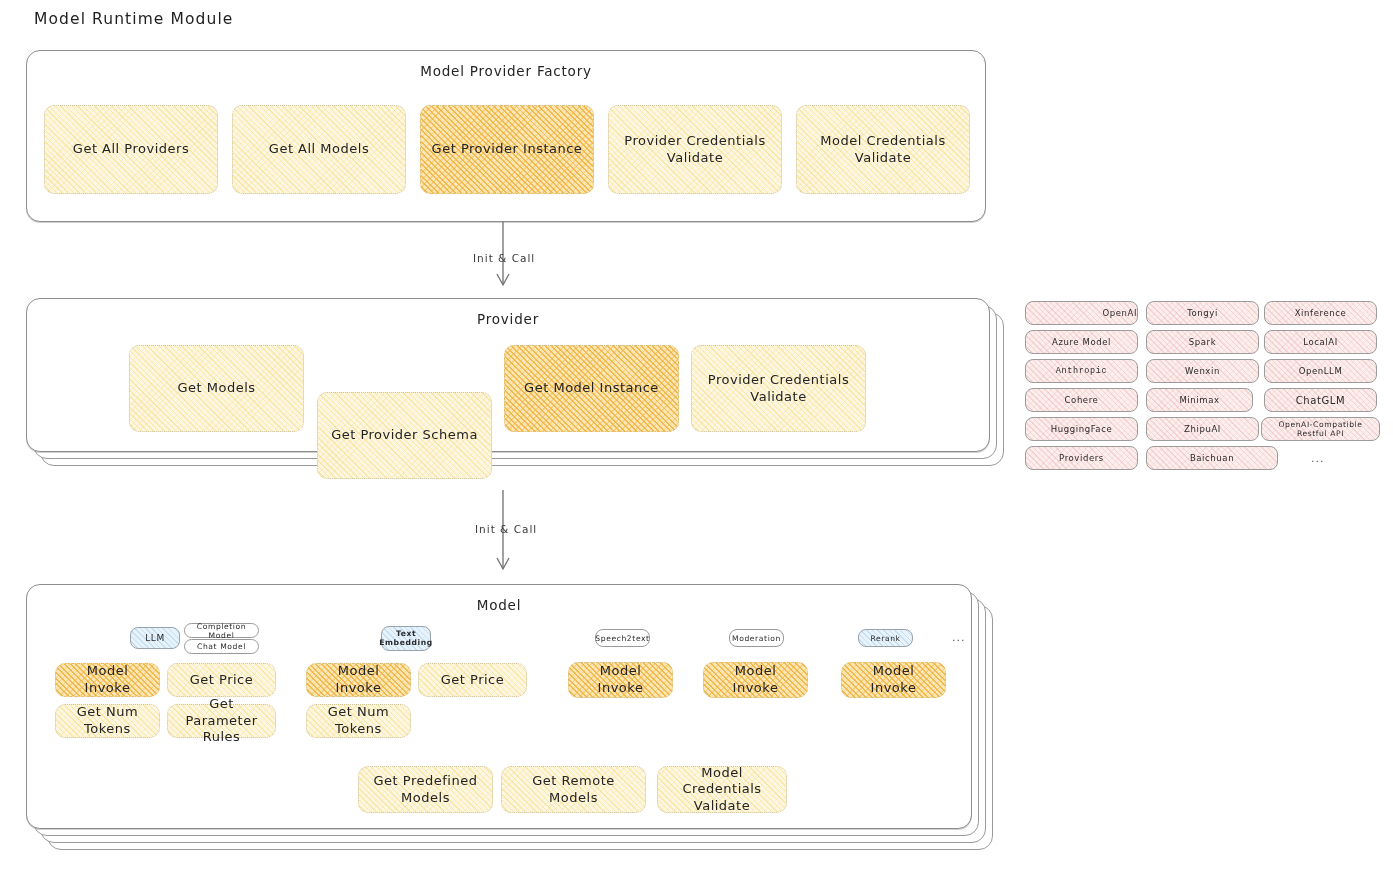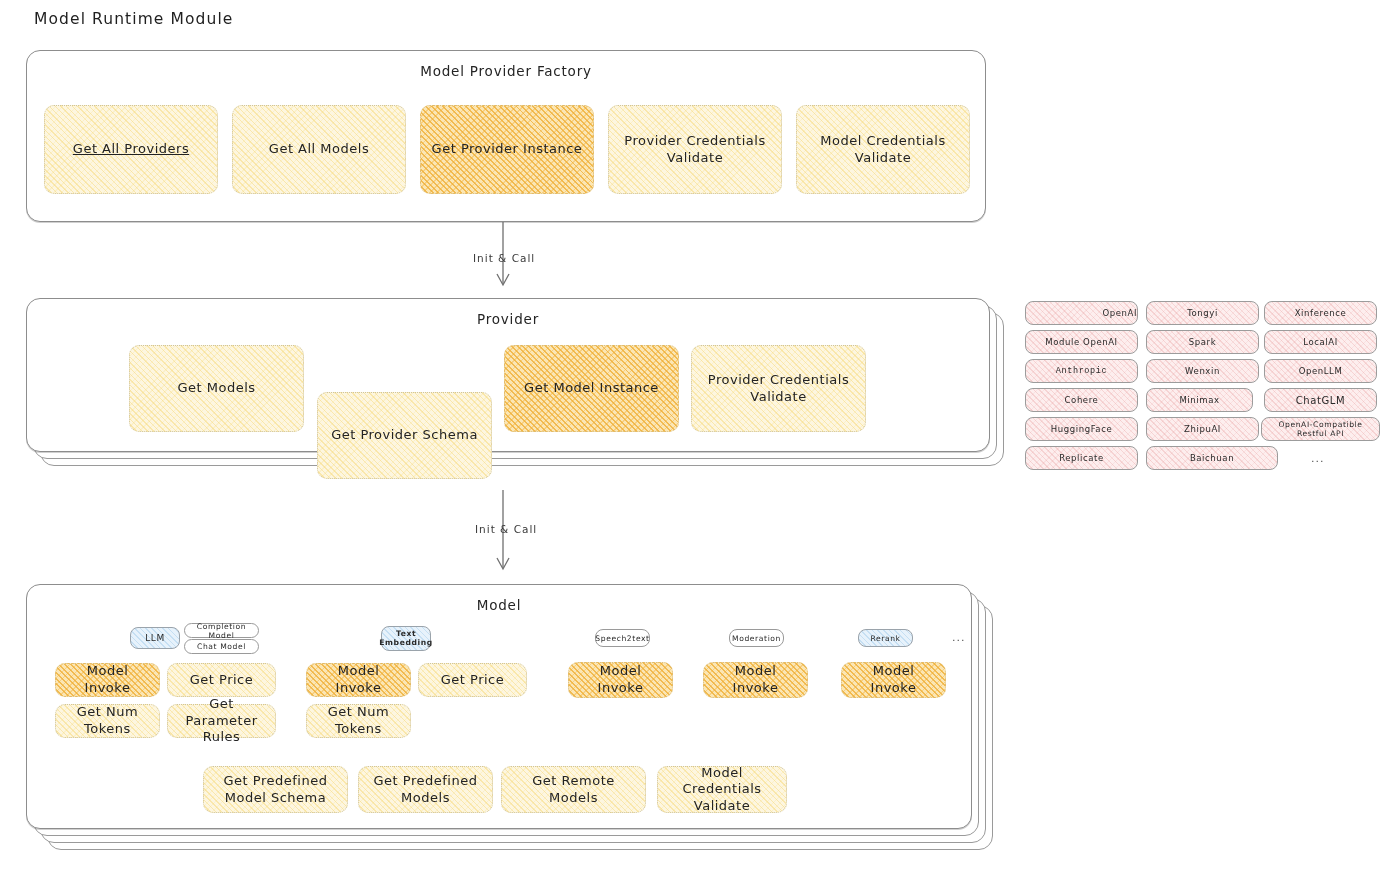"Get All Providers" div.sbox { text-decoration: underline -> none }
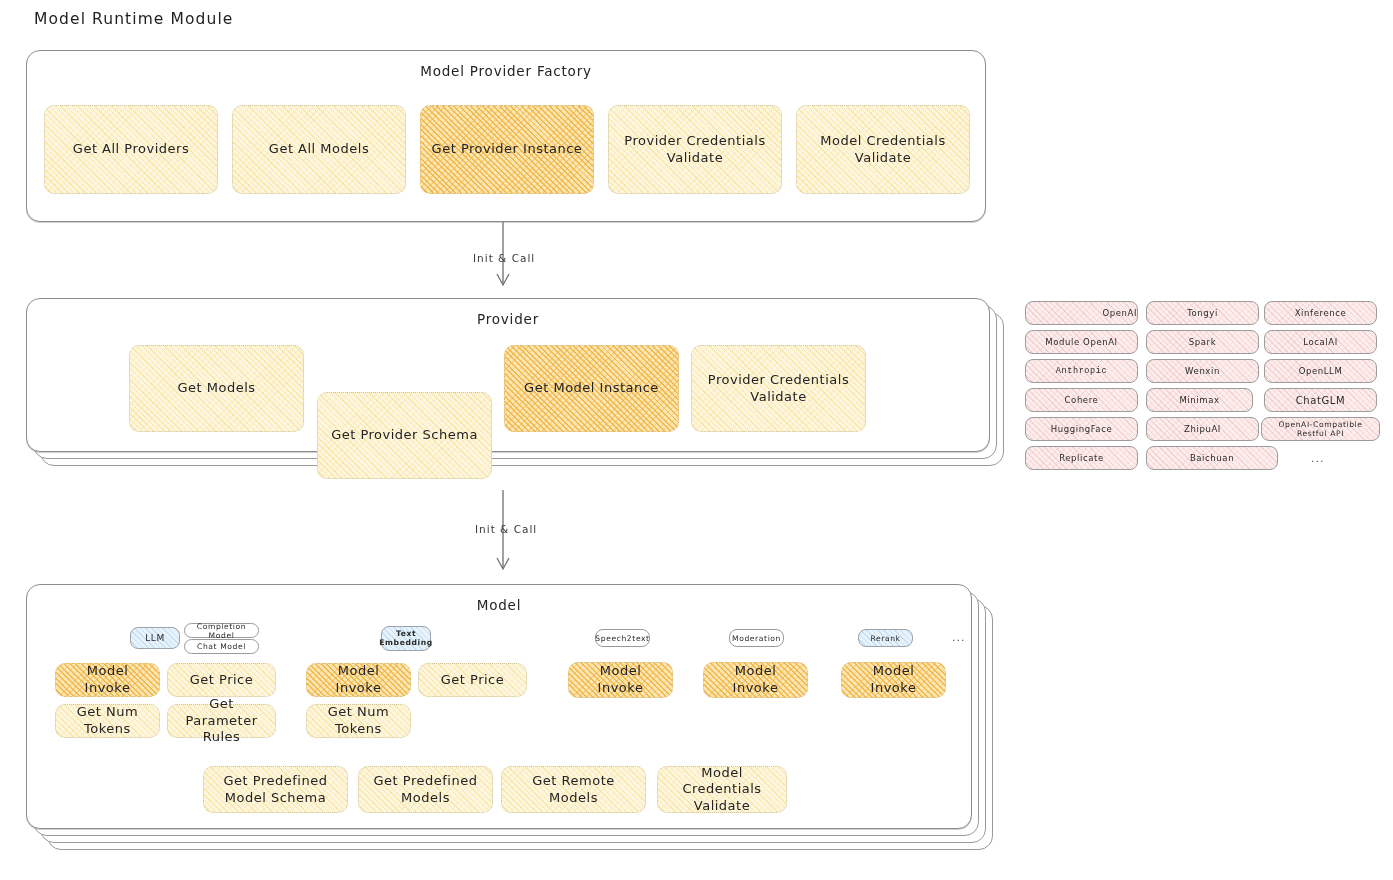"Module OpenAI" span { text: Module OpenAI -> Azure Model }
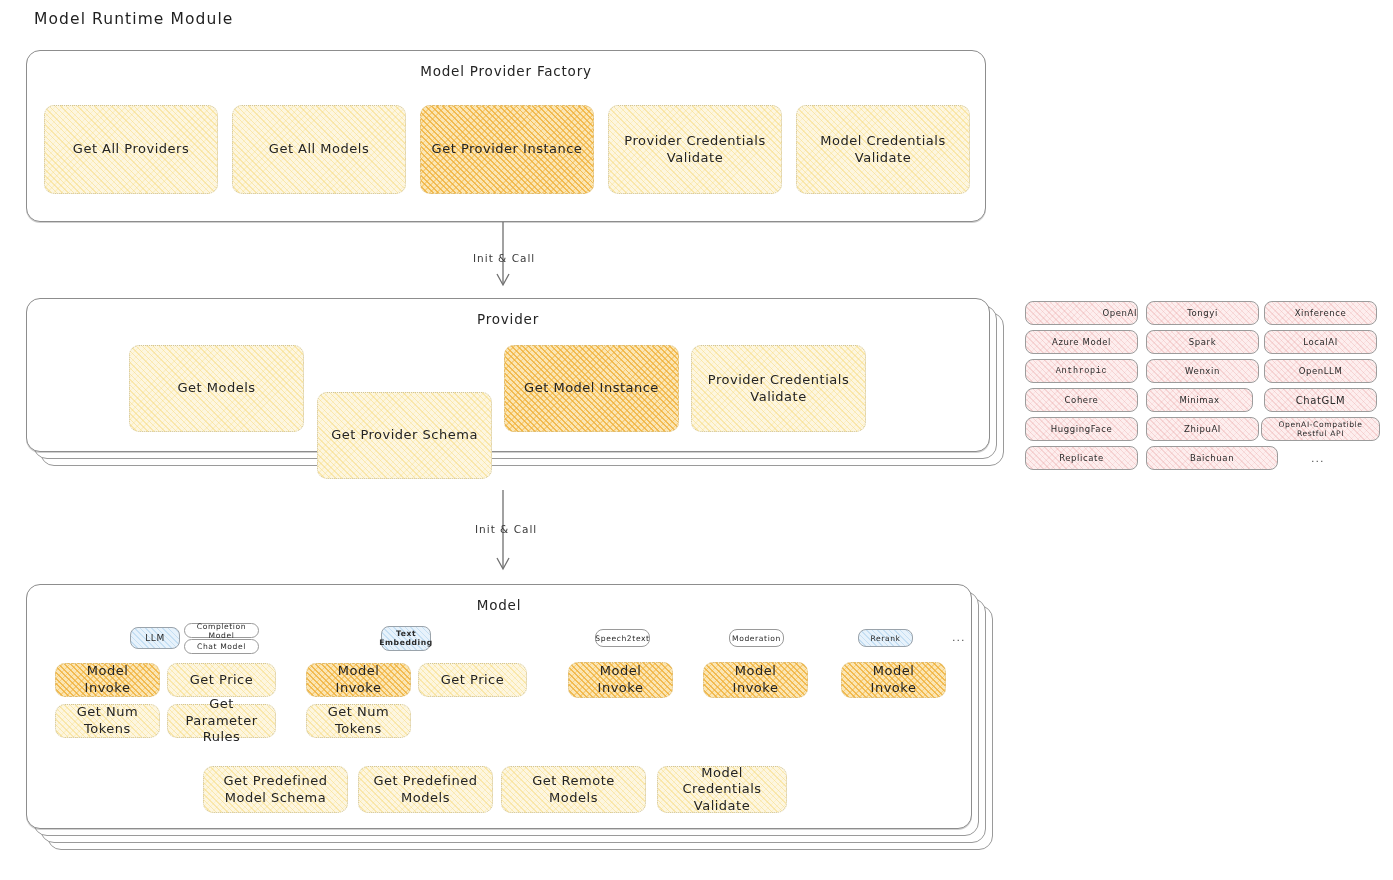"Replicate" span { text: Replicate -> Providers }
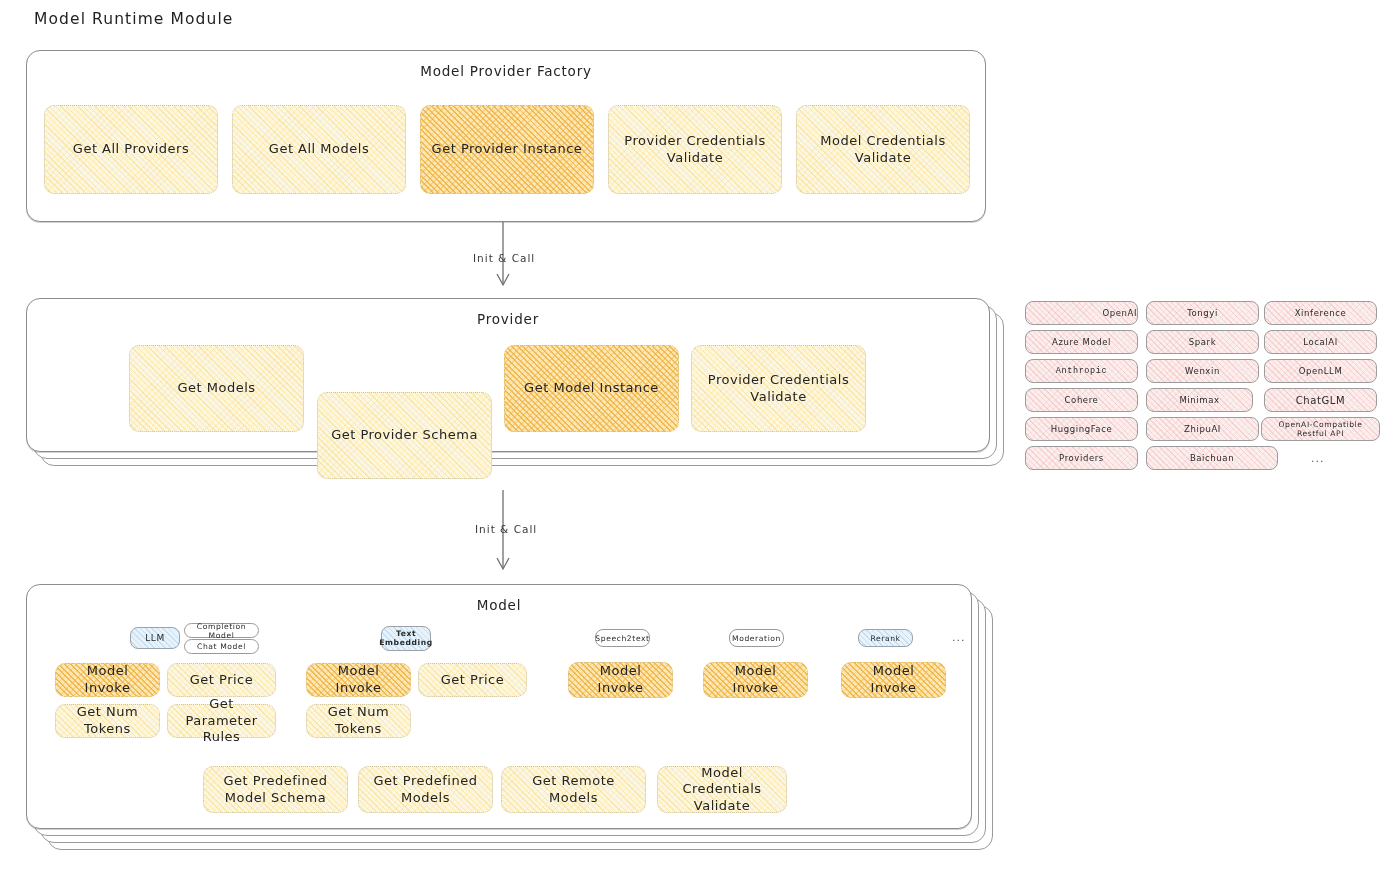"Get Predefined Model Schema" div.sbox { html: <div> <span>Get Predefined Model Schema</span> </div> -> none }
